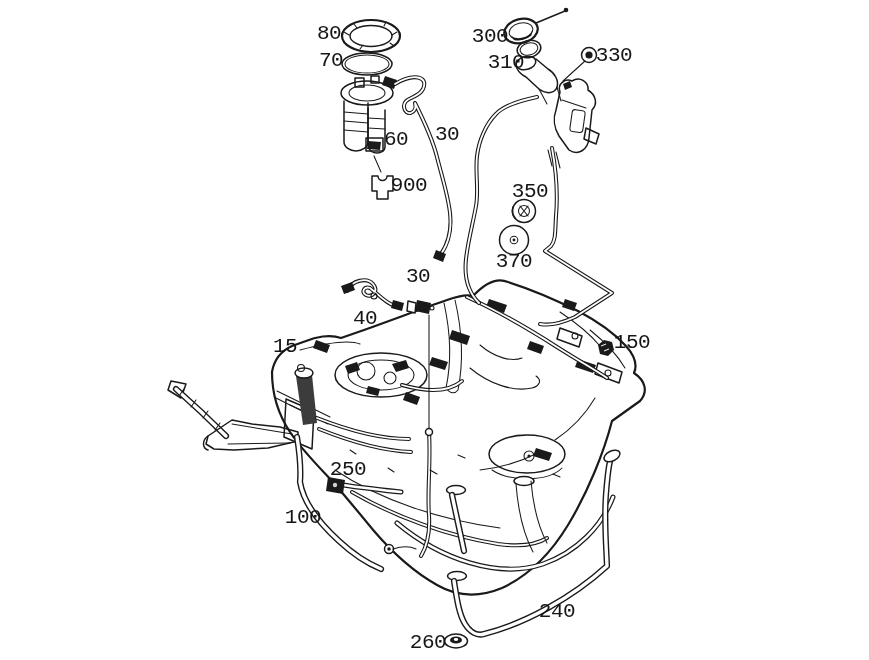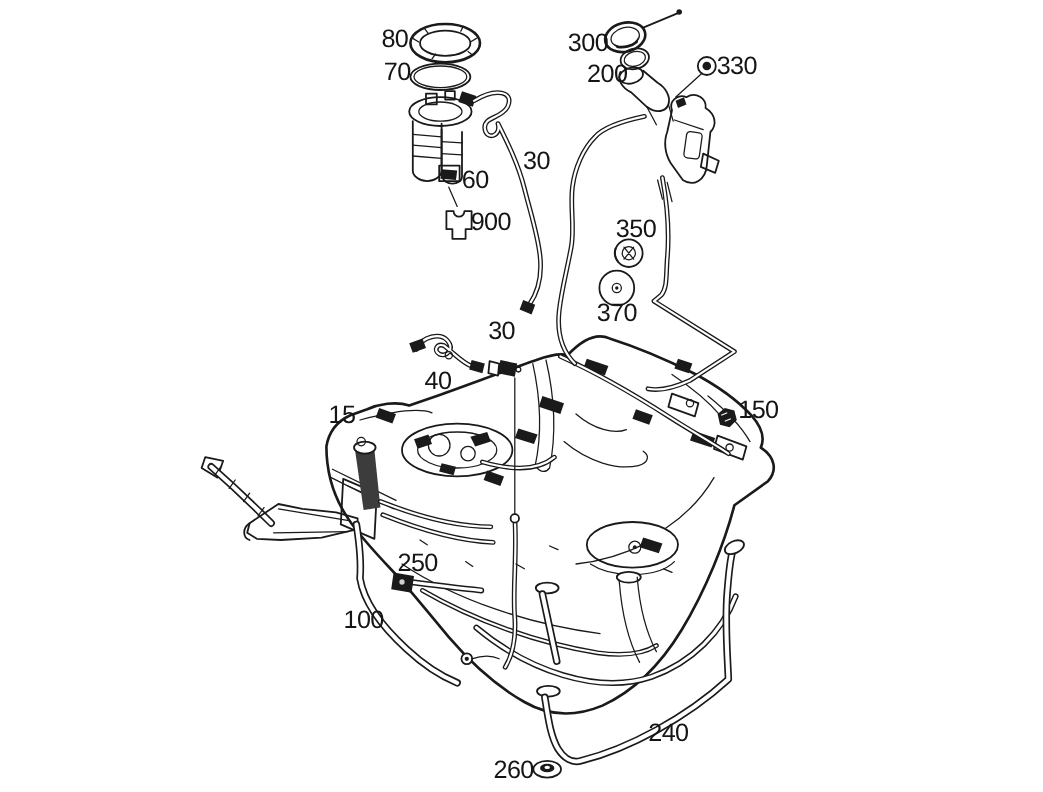"80" #stage { font-family: Liberation Sans, sans-serif -> Liberation Mono, monospace }
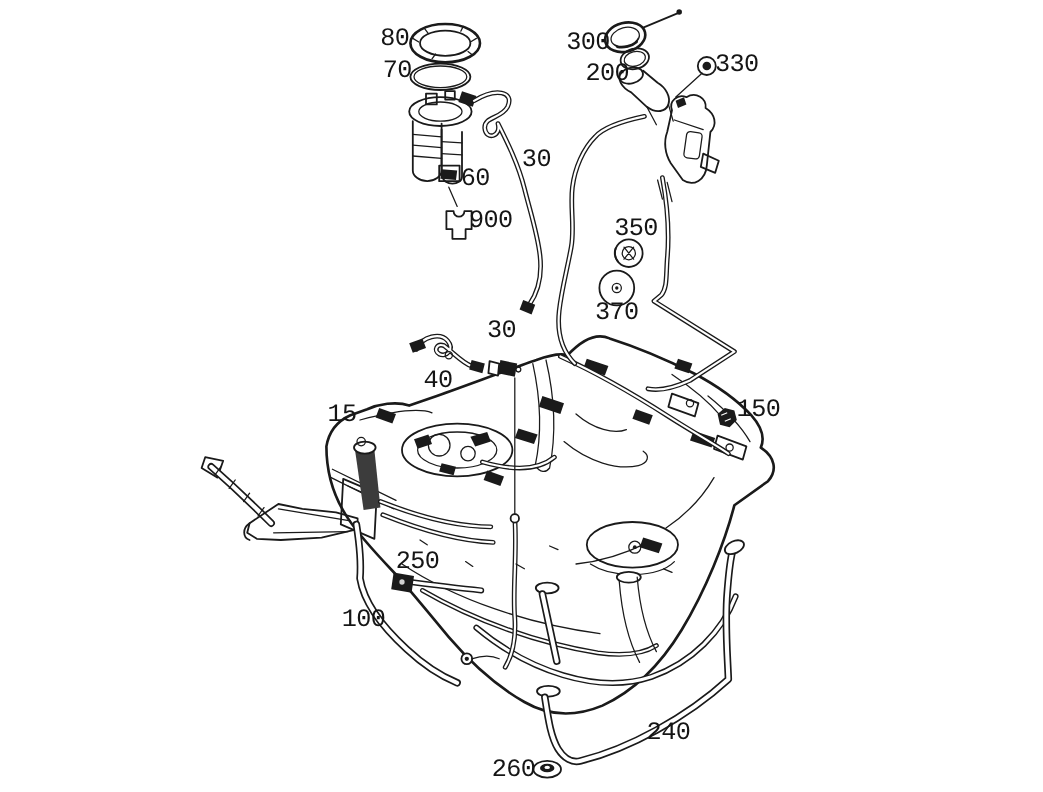"200" div.lbl { text: 200 -> 310 }
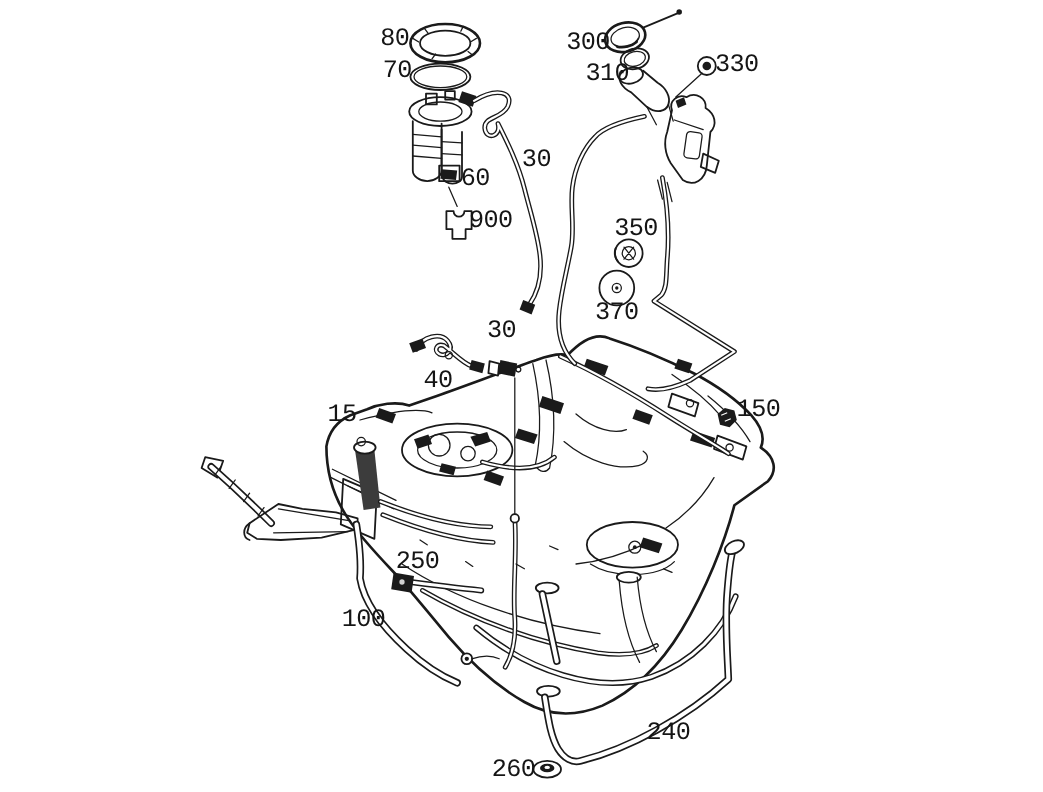"60" div.lbl { top: 150px -> 139px }
